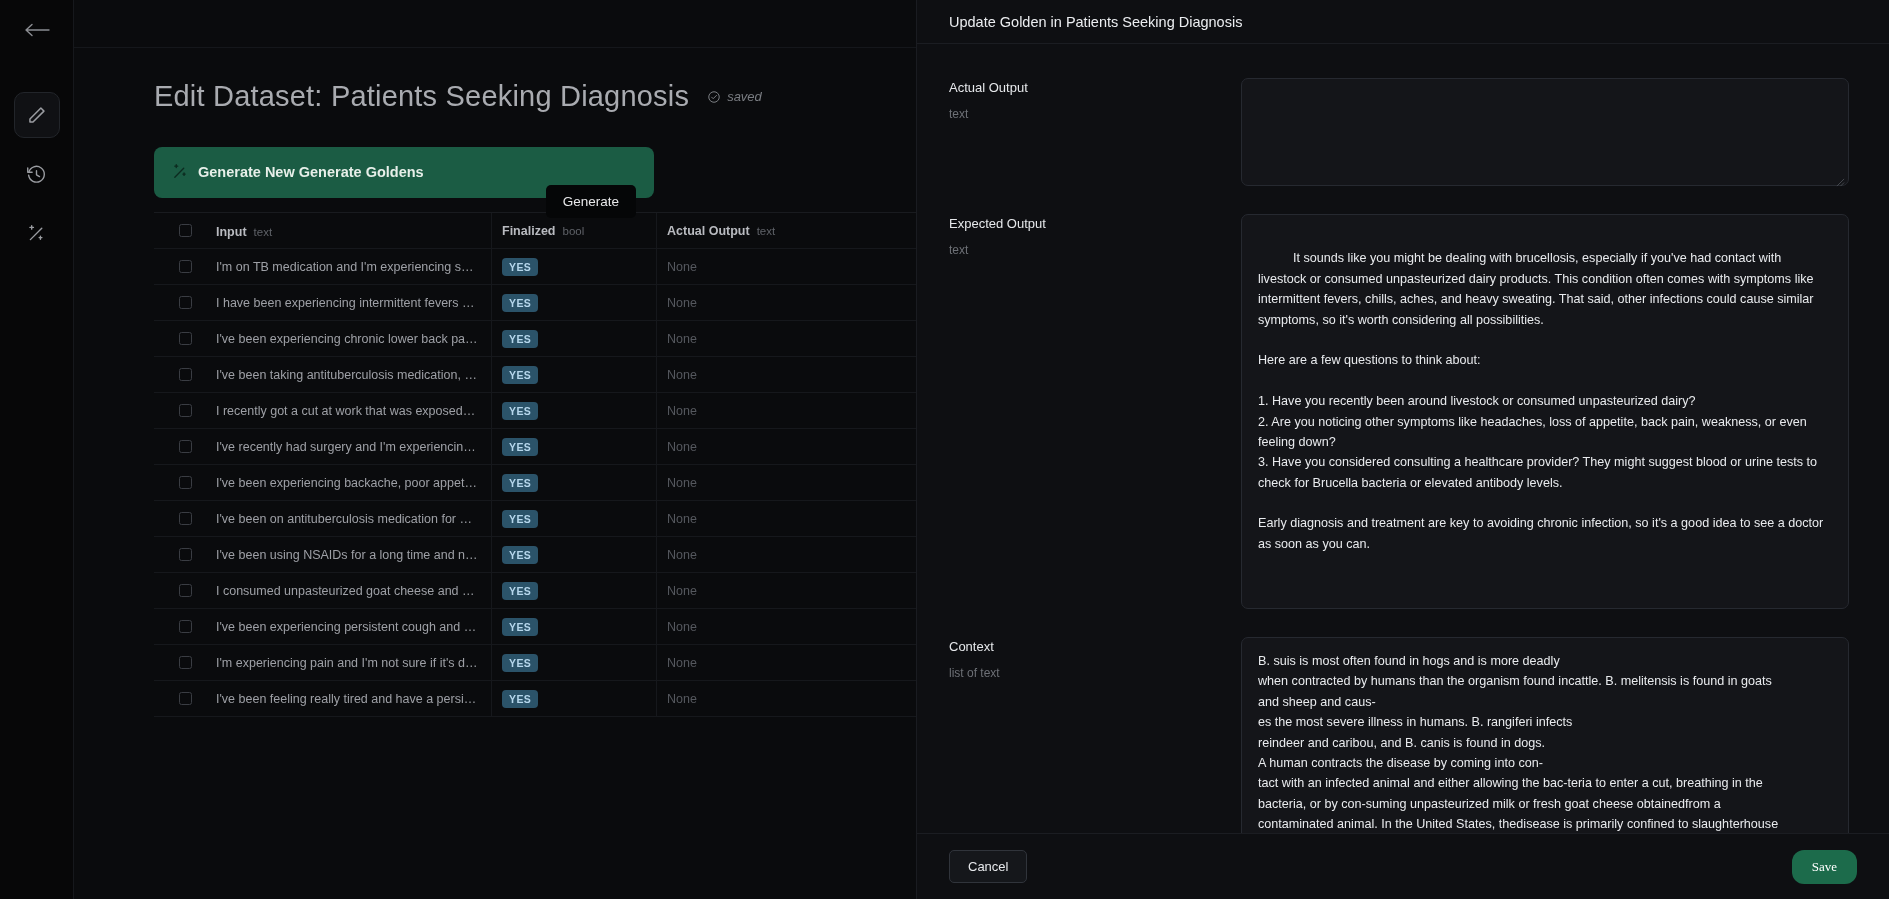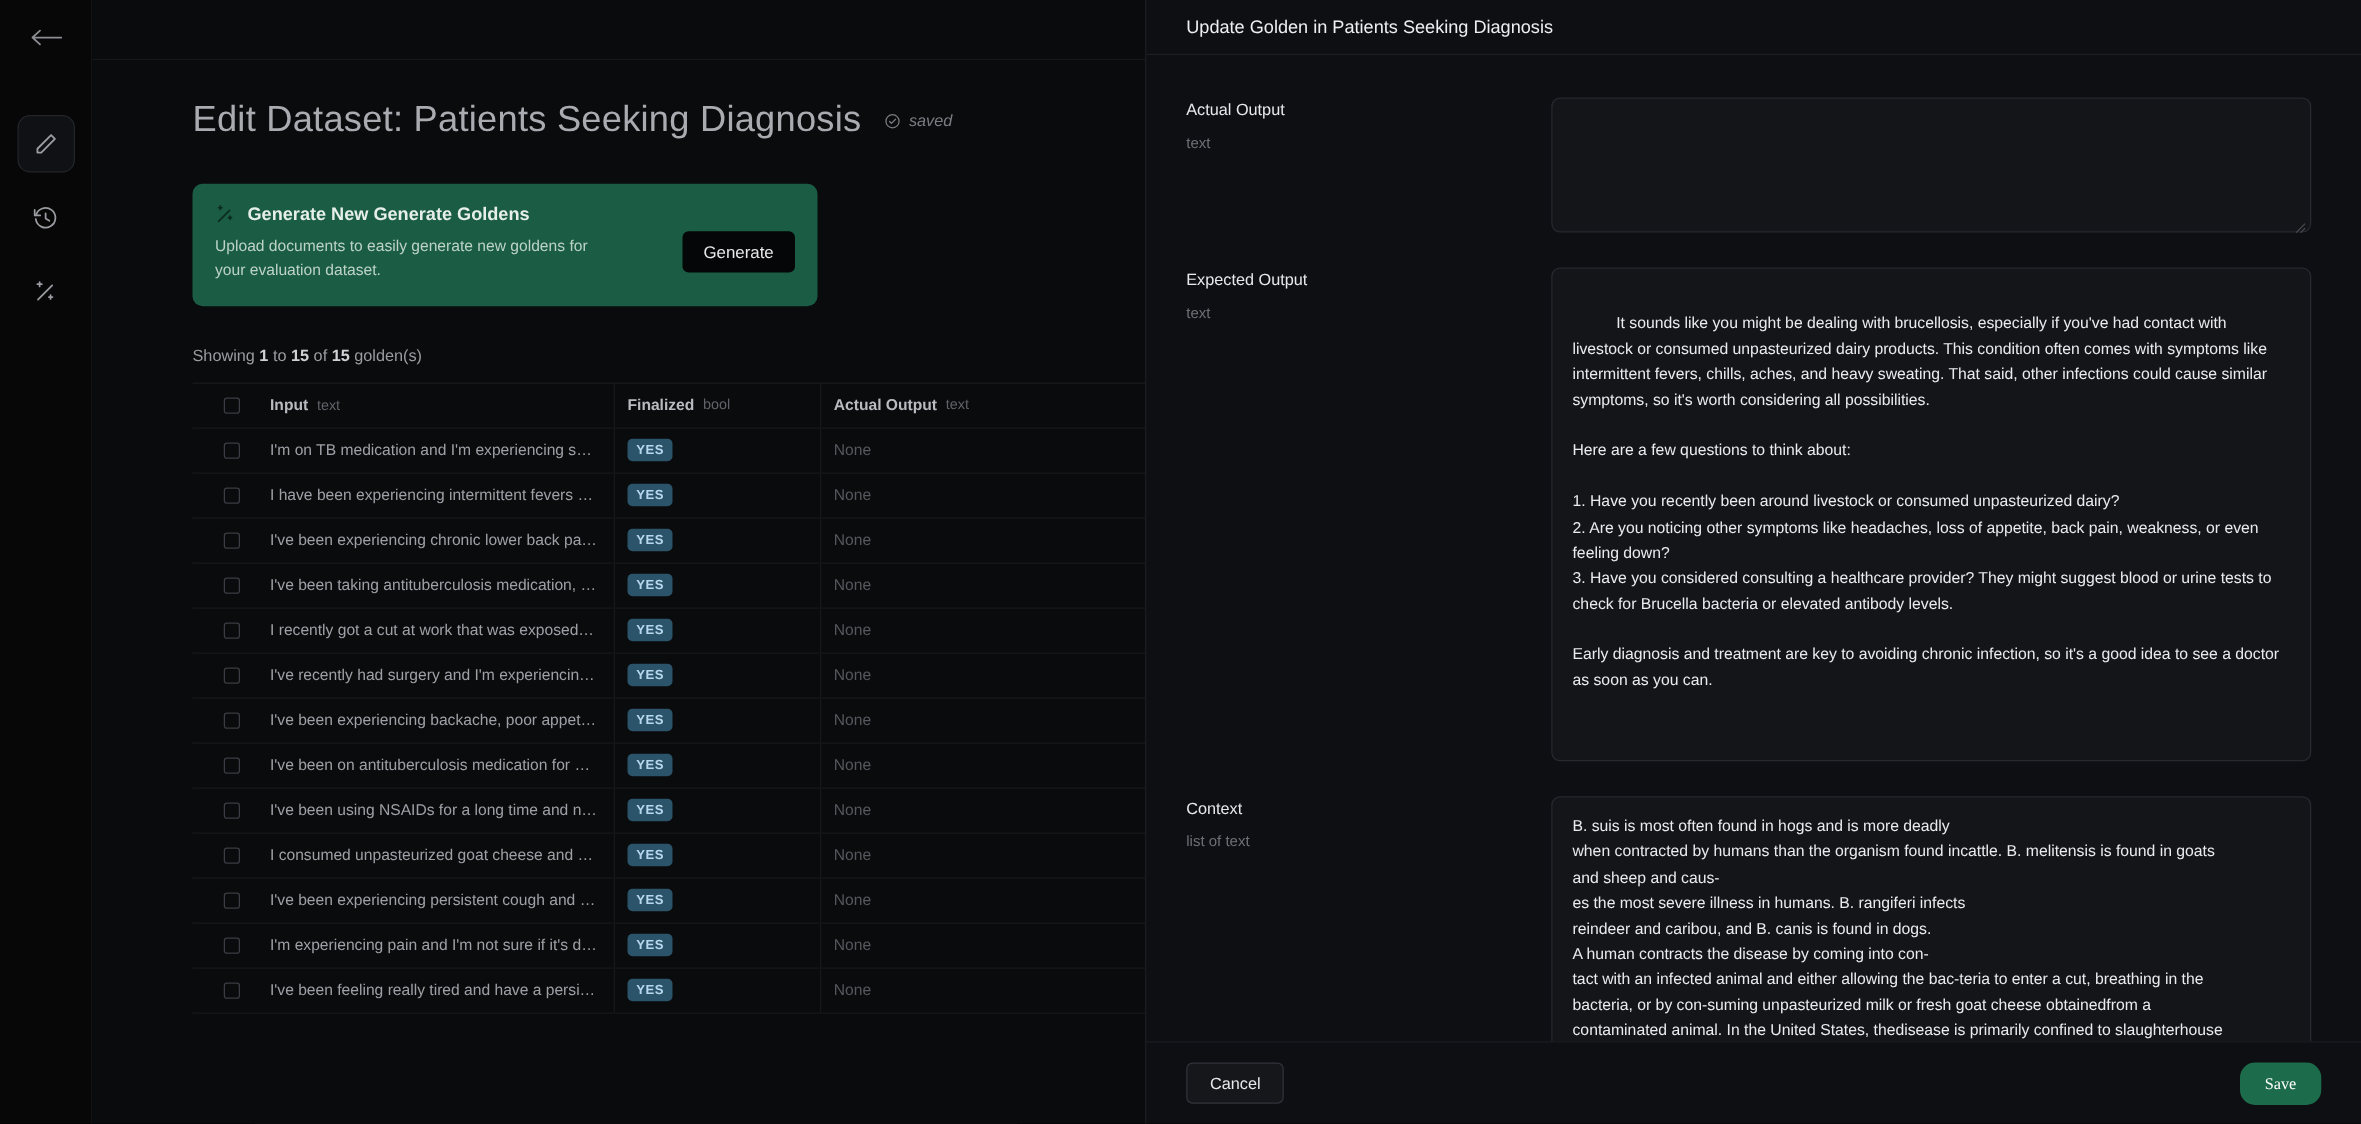"Upload documents to easily generate" div.gen-sub { html: <div>Upload documents to easily generate new goldens for your evaluation dataset.</div> -> none }
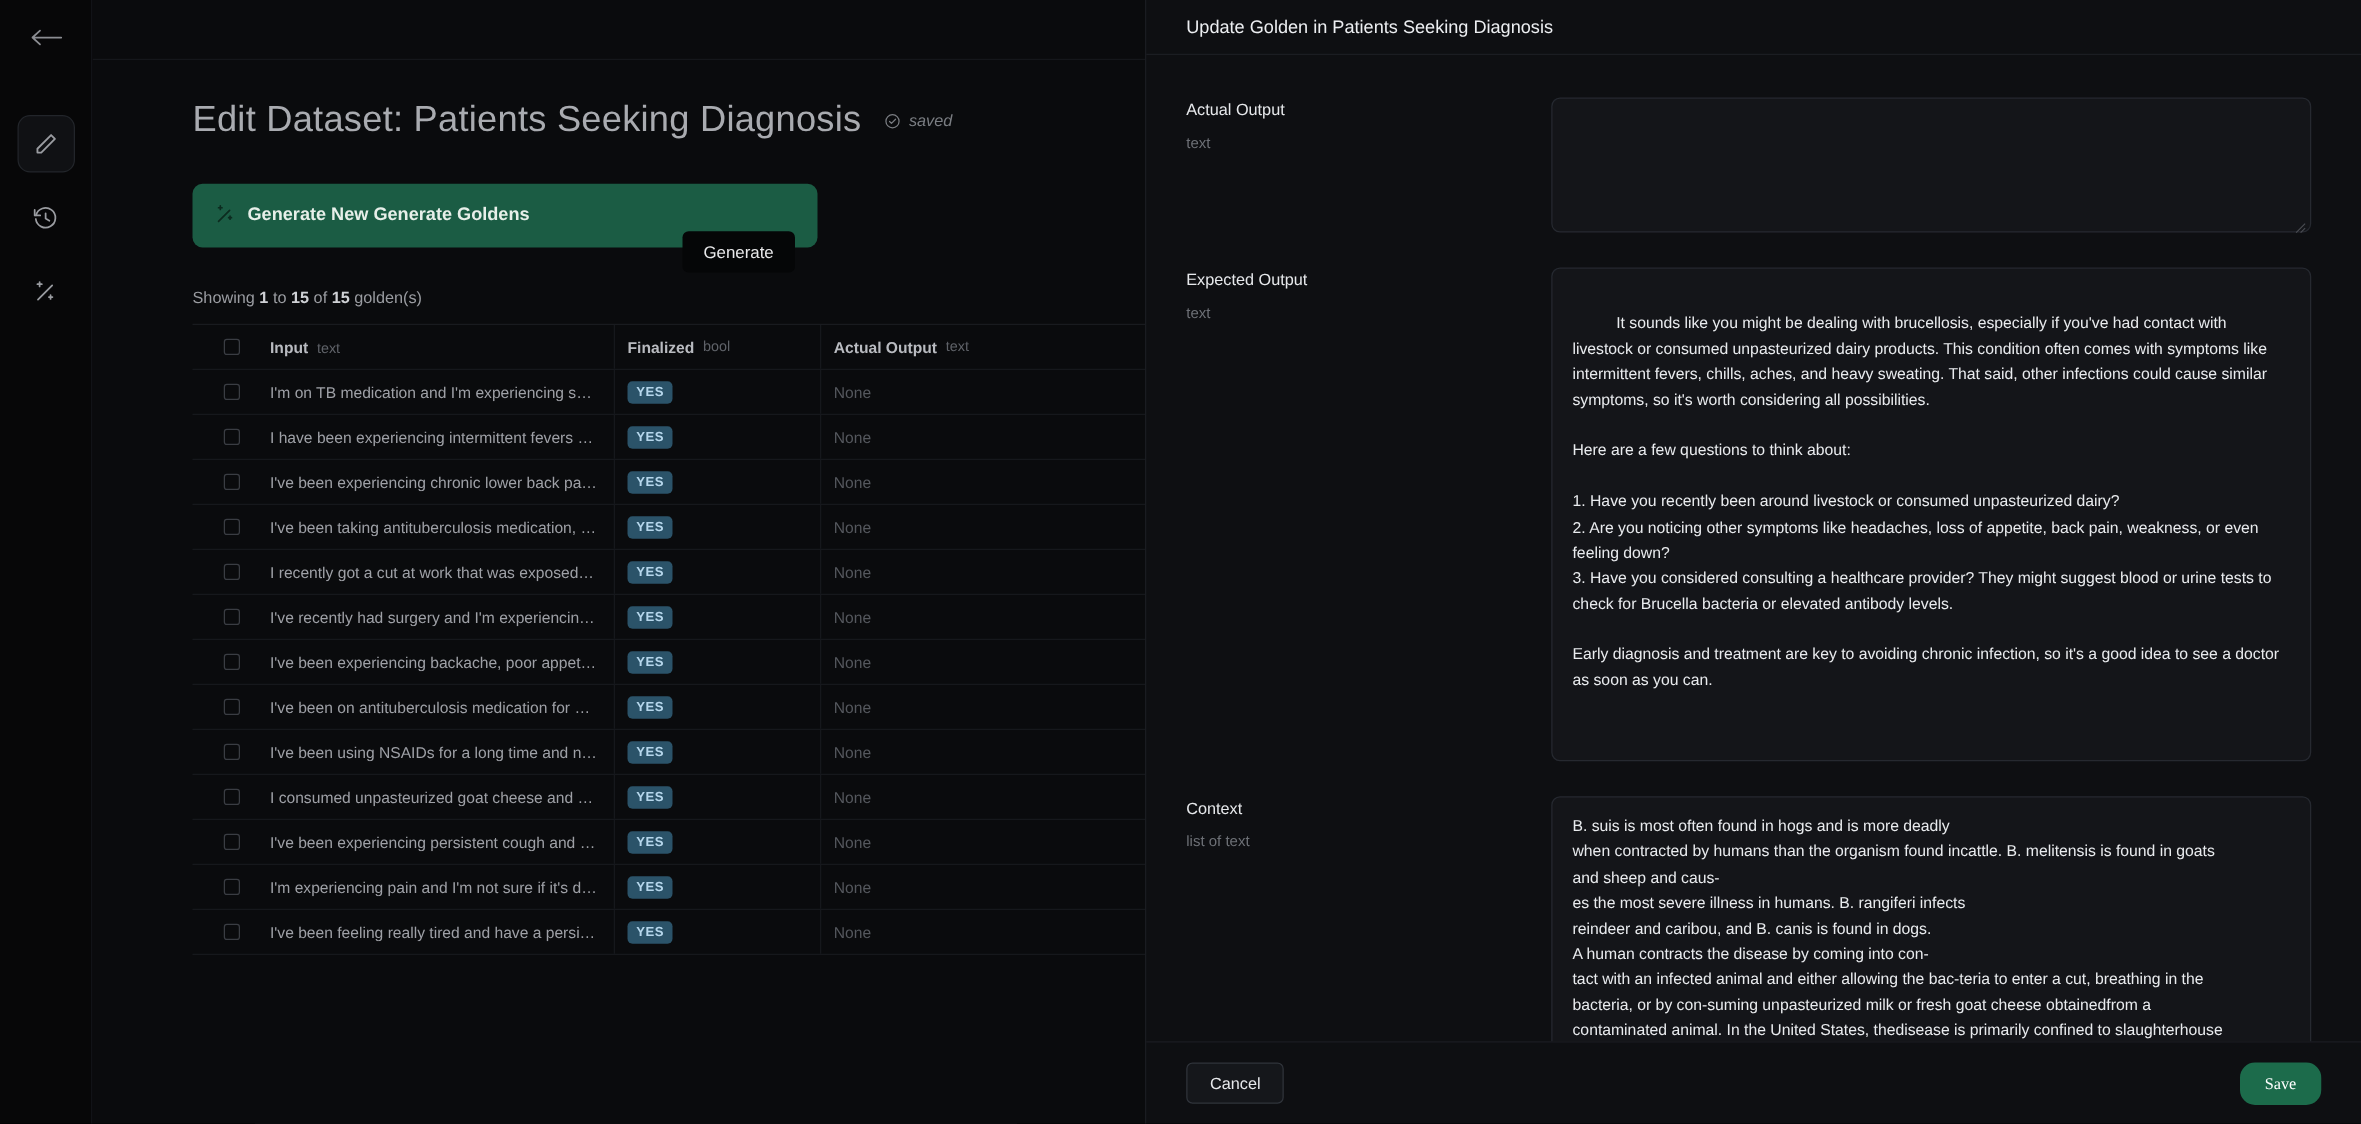"Showing 1 to 15 of" div.showing { html: <div> <span>Showing </span><b>1</b><span> to </span><b>15</b><span> of </span><b>15</b><span> golden(s)</span> </div> -> none }
